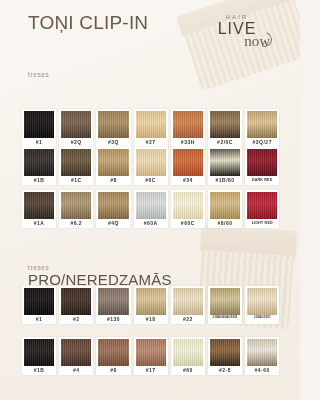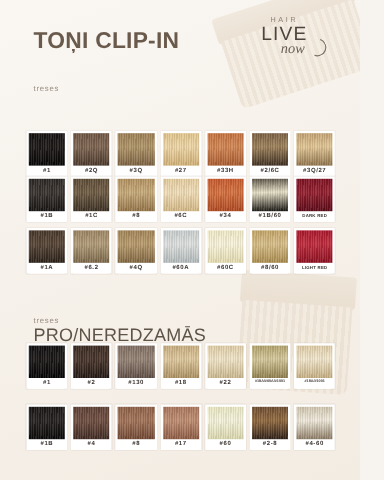"TOŅI CLIP-IN" .title { font-weight: 700 -> 400; top: 25px -> 13px }
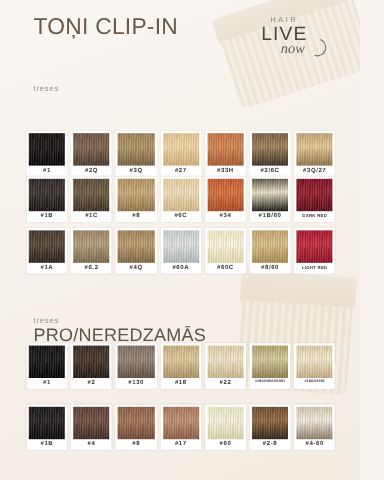"now" .logo .lg-now { font-size: 12px -> 15px; font-style: italic -> none; text-align: none -> right }
